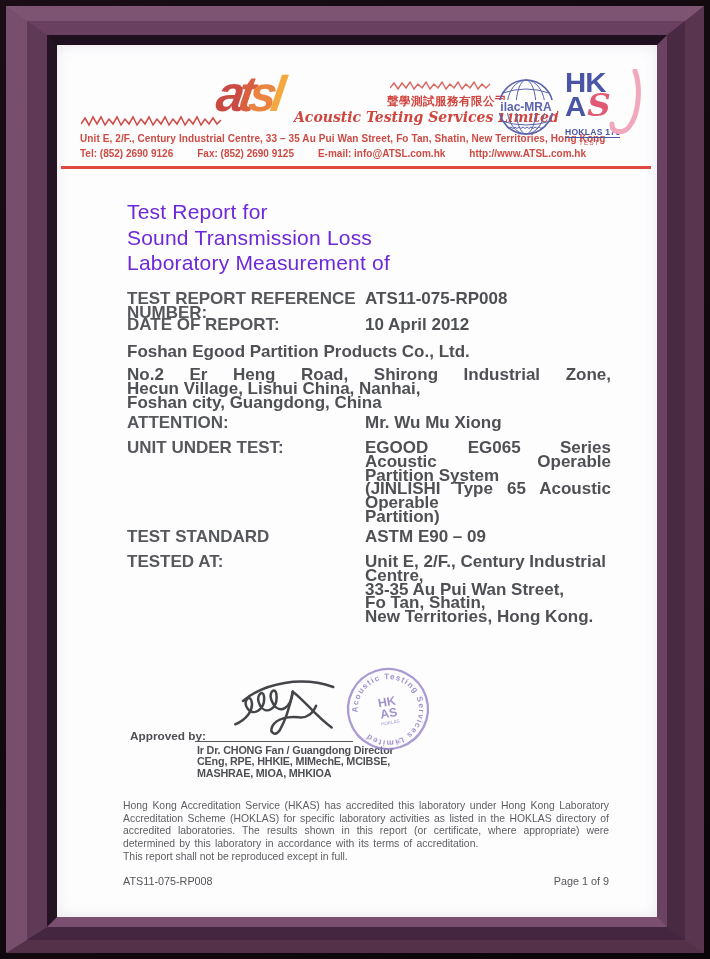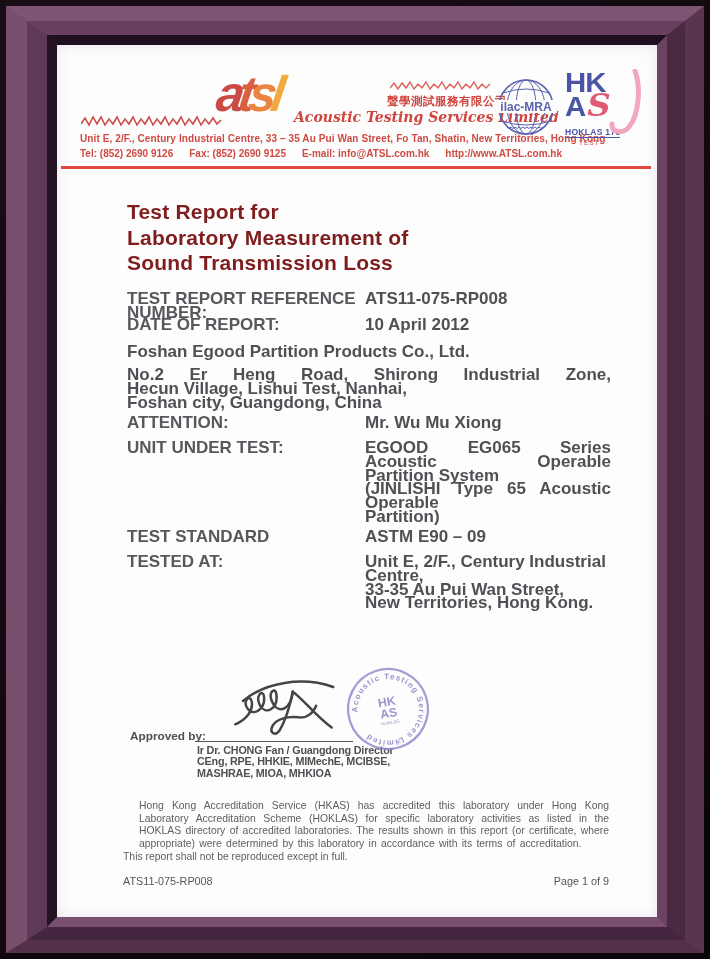"Tel: (852) 2690 9126" .addr2 { gap: 16px -> 24px }
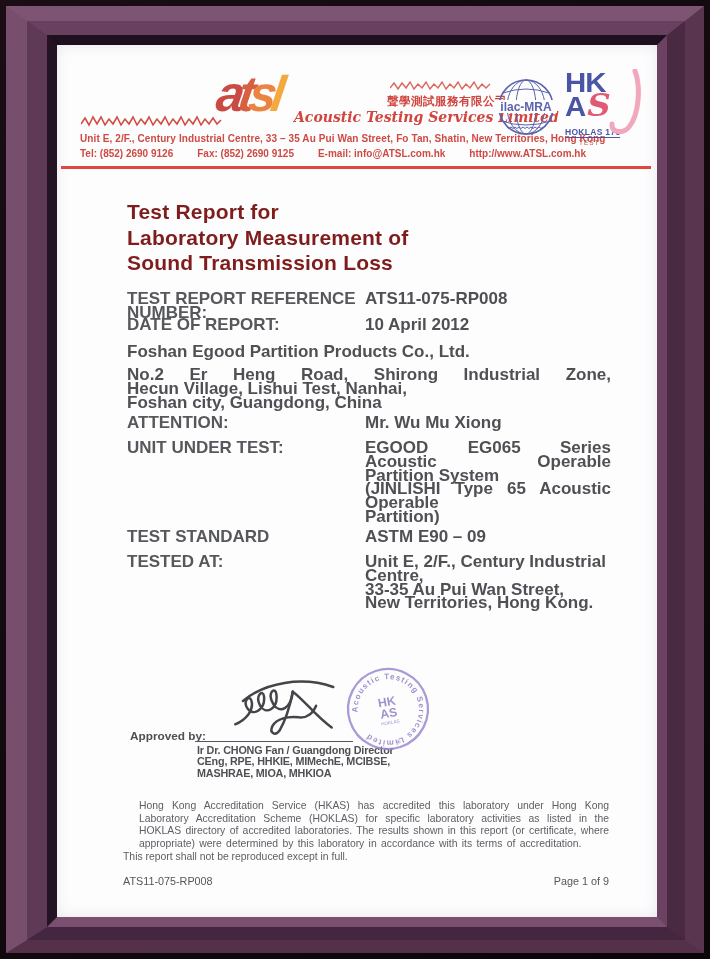"Test Report for" .title { color: #7f1d1d -> #6d28d9; font-weight: bold -> normal }
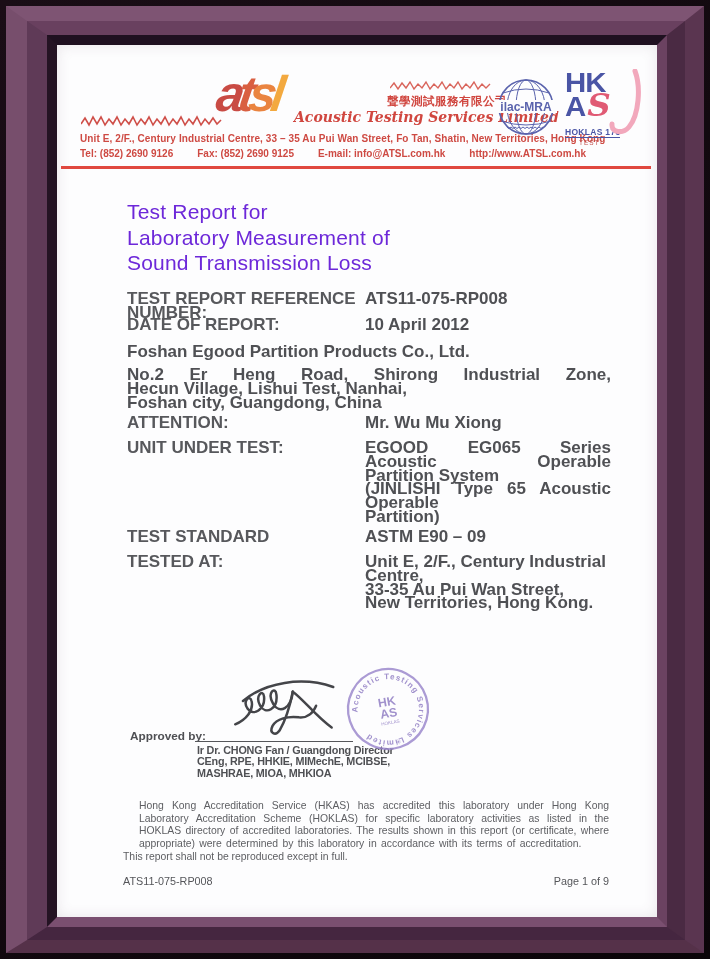"Laboratory Measurement of" div { order: before "Sound Transmission Loss" -> after "Sound Transmission Loss" }
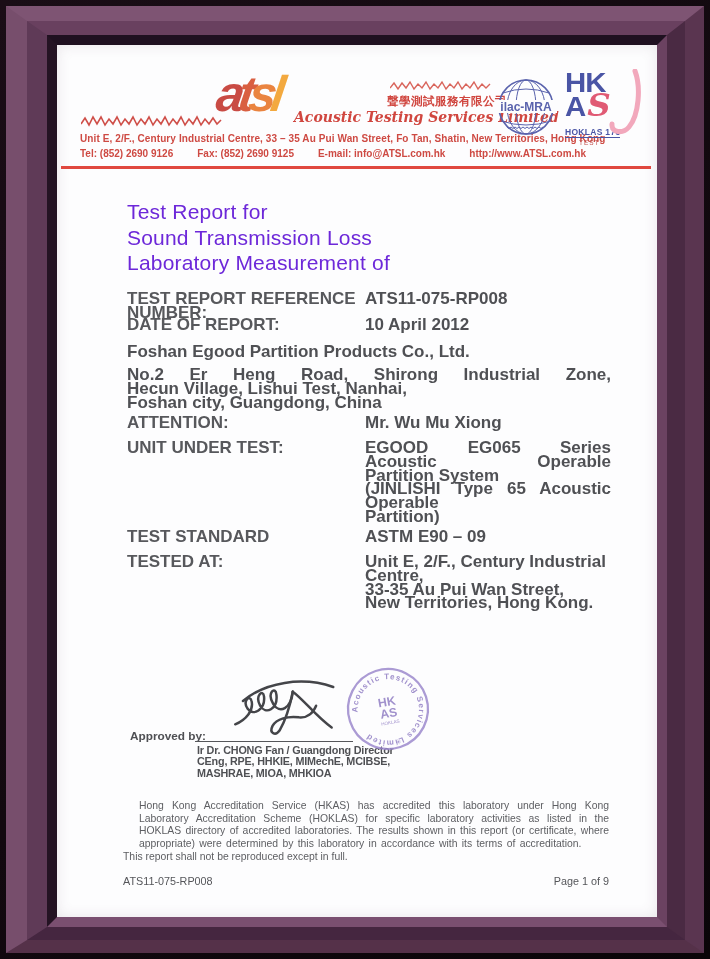"Hecun Village, Lishui Test, Nanhai," div { text: Test -> China }
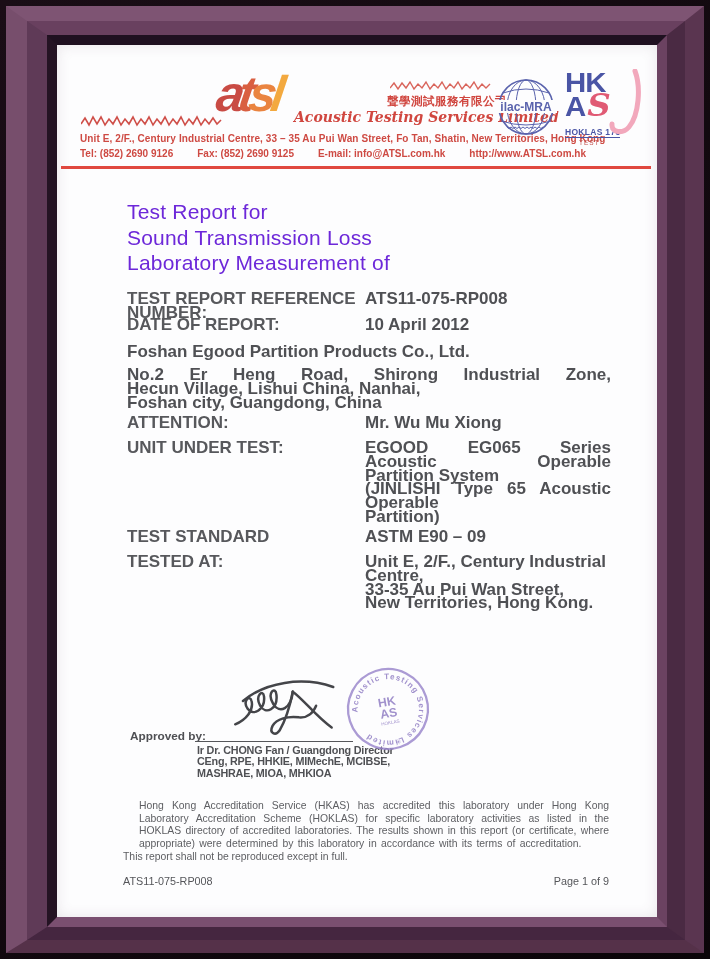"Fo Tan, Shatin," div { html: none -> <div>Fo Tan, Shatin,</div> }
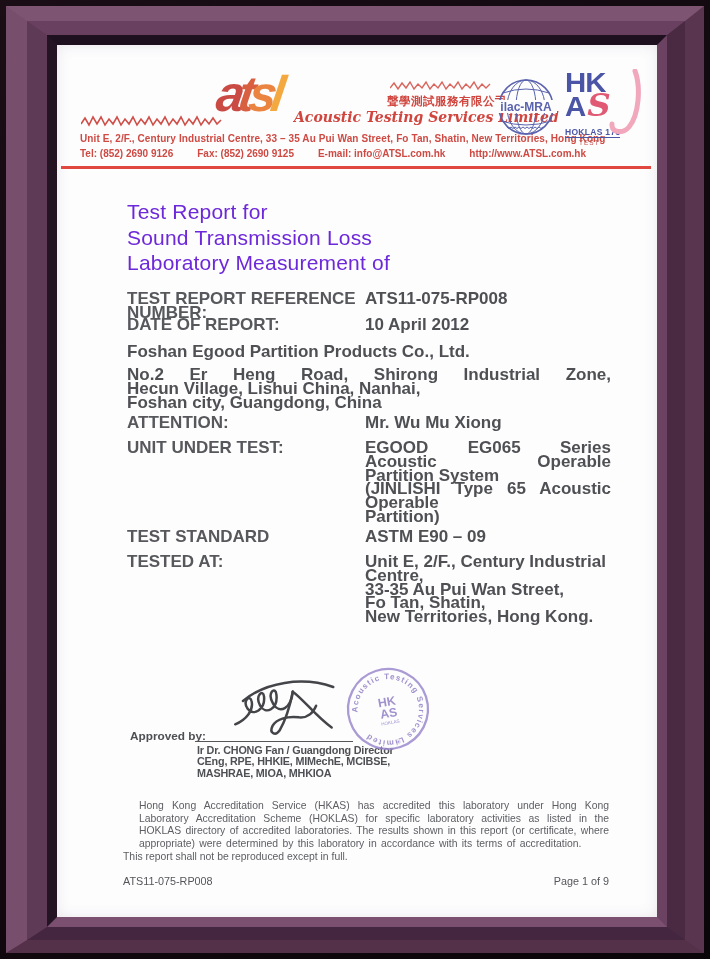"Hong Kong Accreditation Service (HKAS)" .acc-par { margin-left: 16px -> none }
